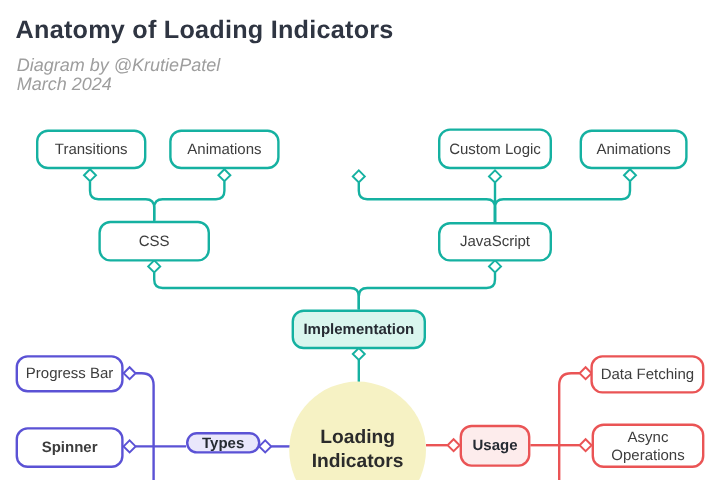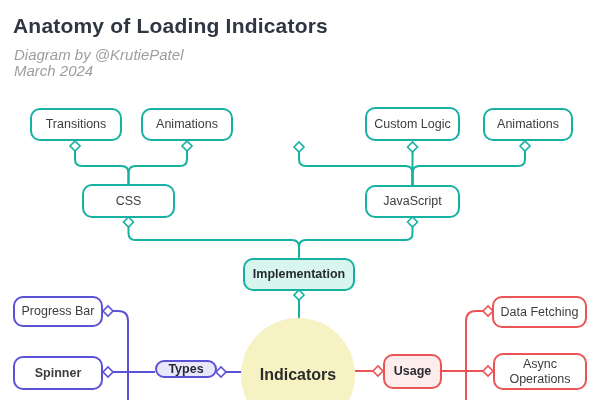"Loading" span { html: none -> <span>Loading</span> }
